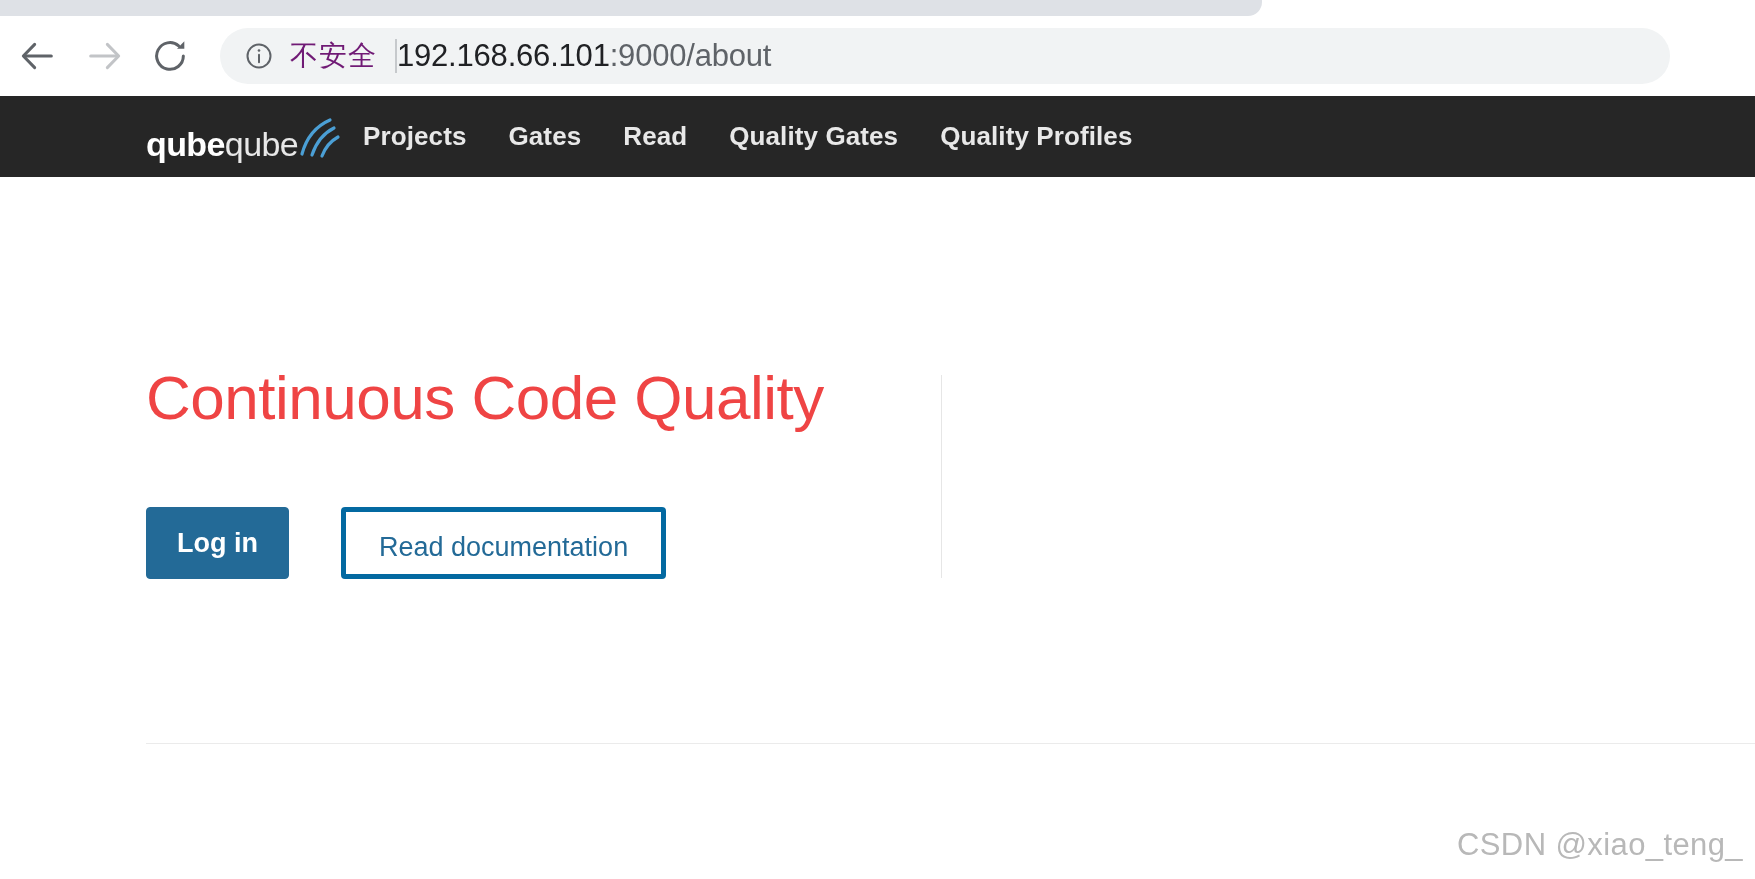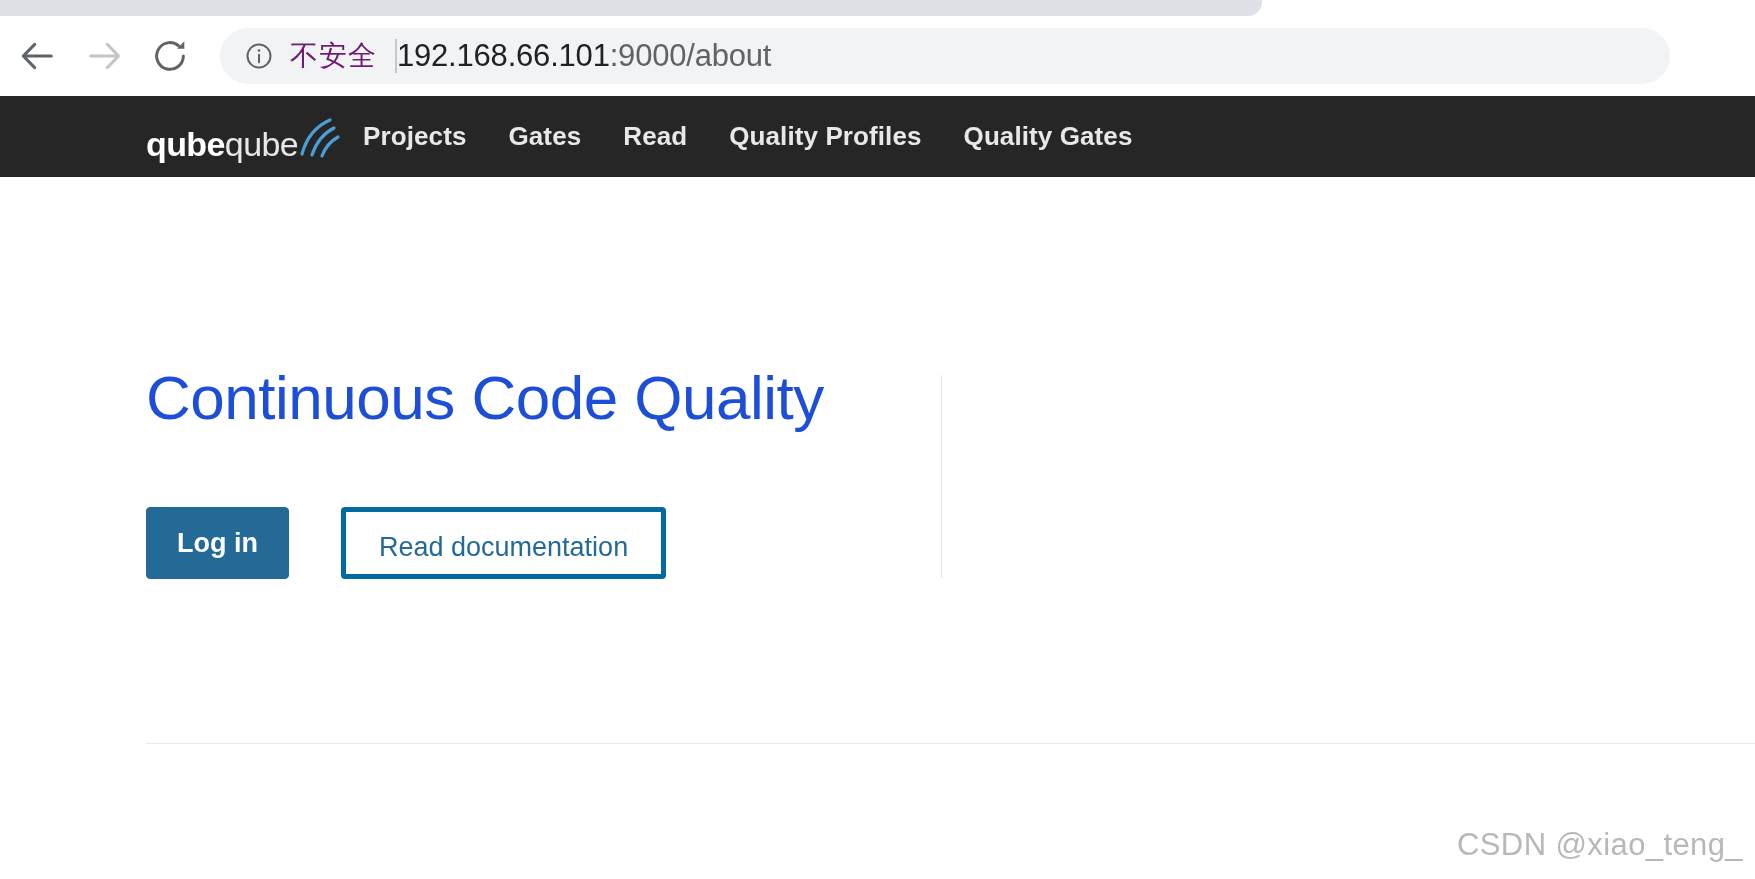"Quality Profiles" div.sq-menu-item { order: before "Quality Gates" -> after "Quality Gates" }
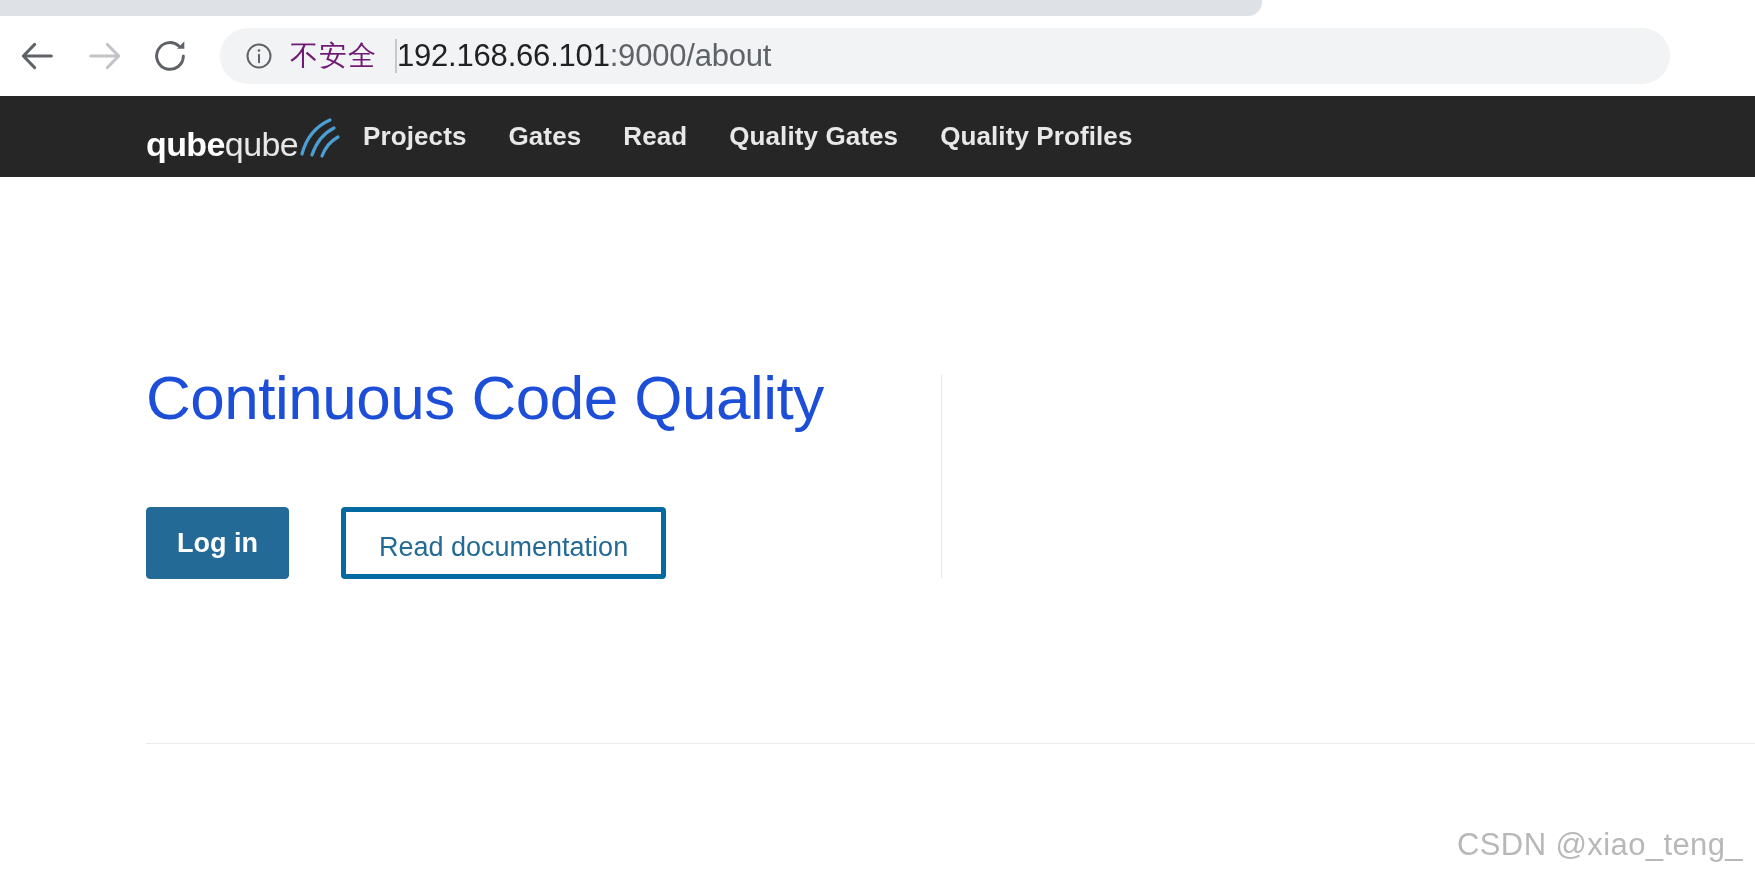"Continuous Code Quality" #hero-title { color: #1d4ed8 -> #ef4444 }
